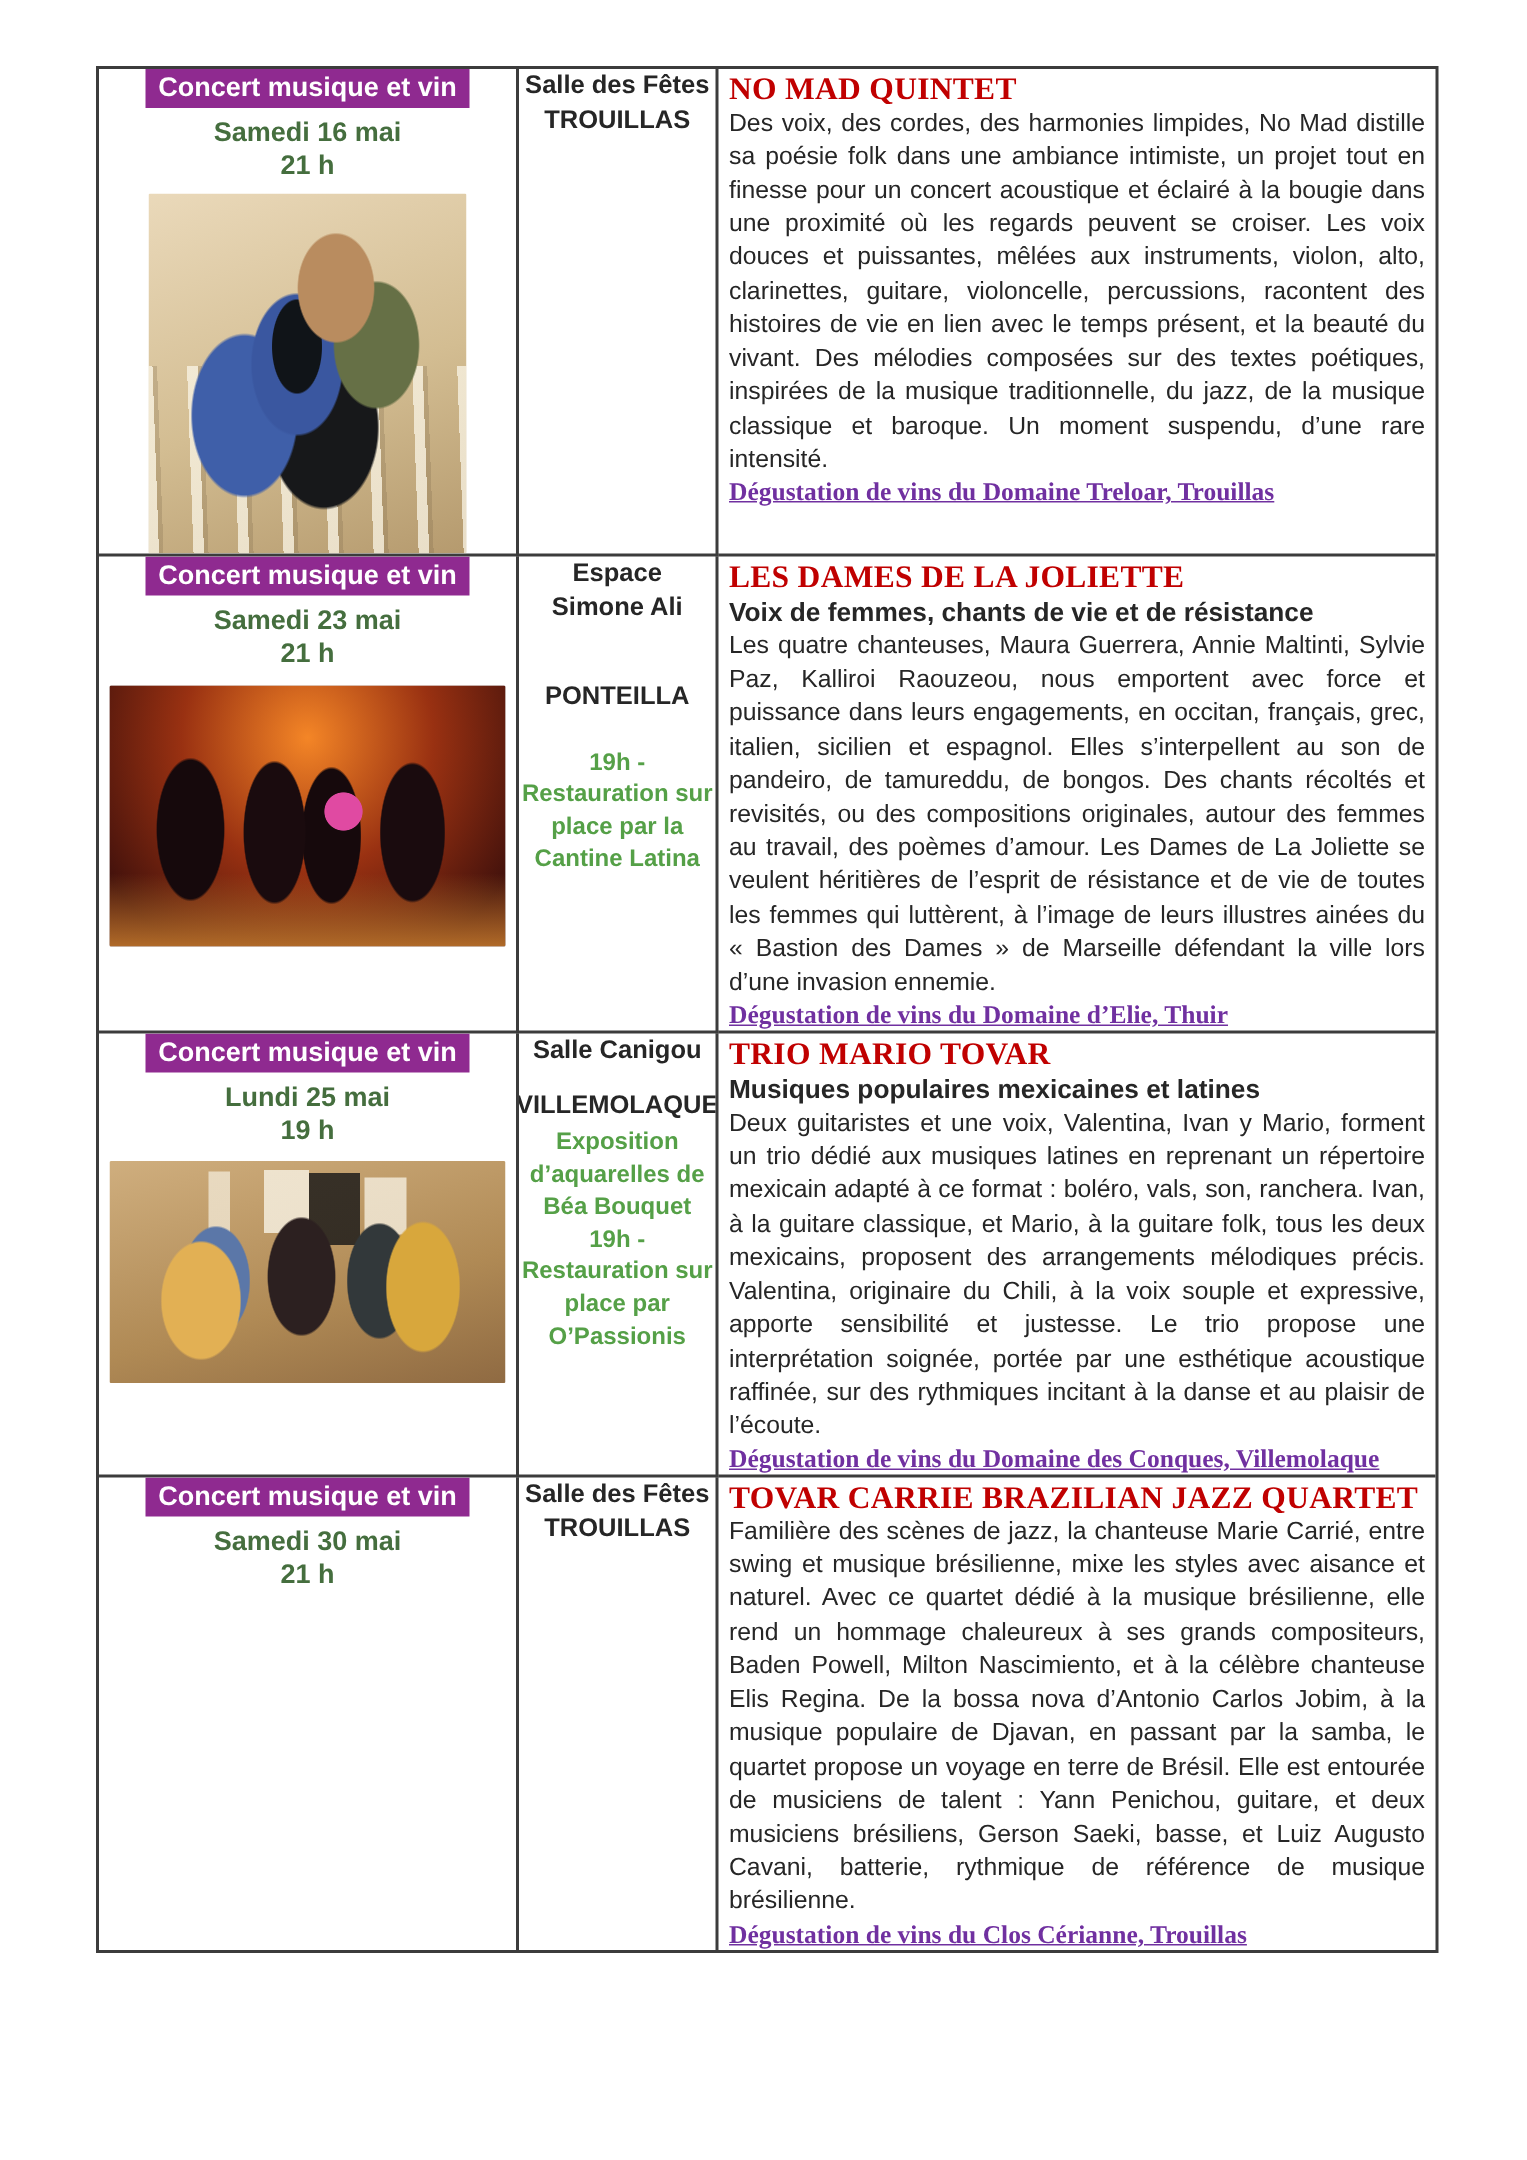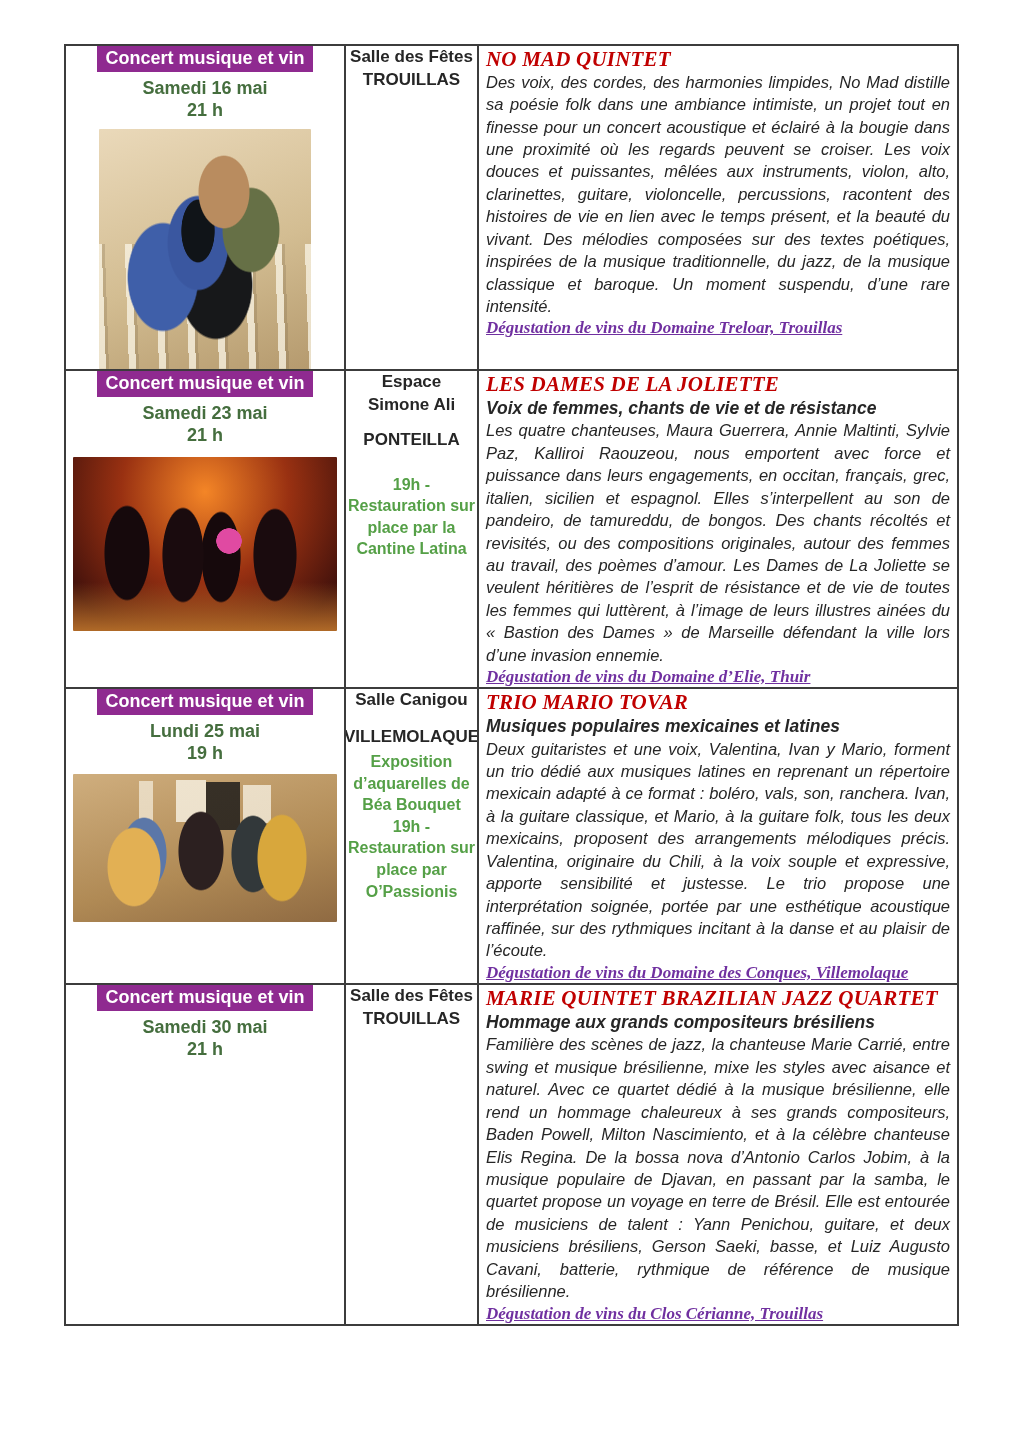"NO MAD QUINTET" .cell-desc { font-style: italic -> none }
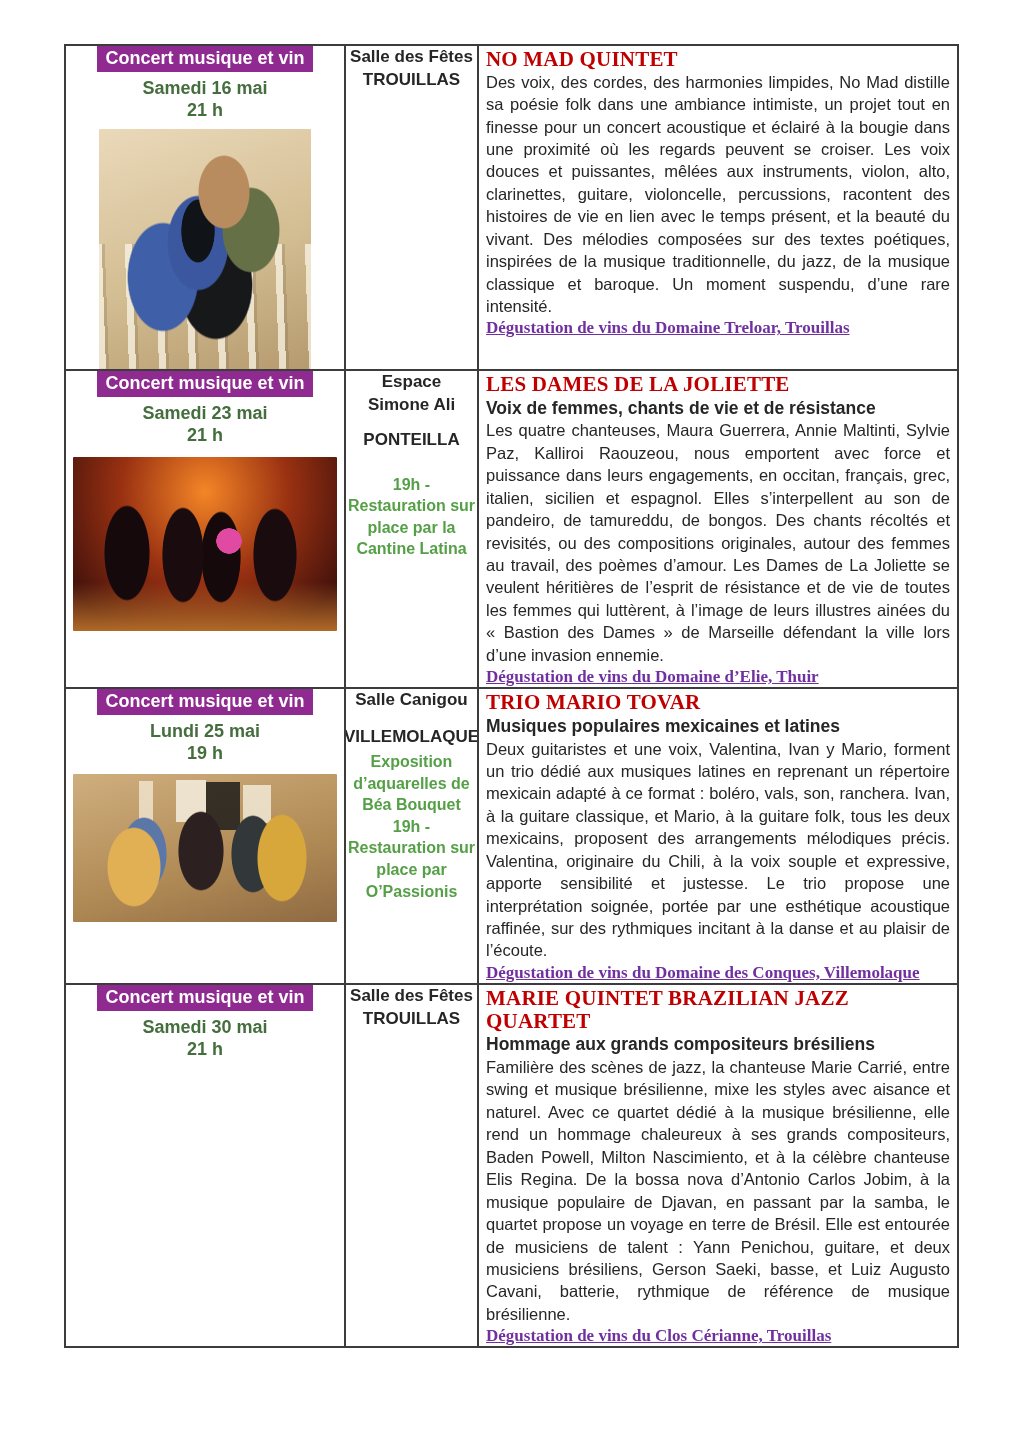"PONTEILLA" .r2 .venue-city { margin-top: 12px -> 36px }
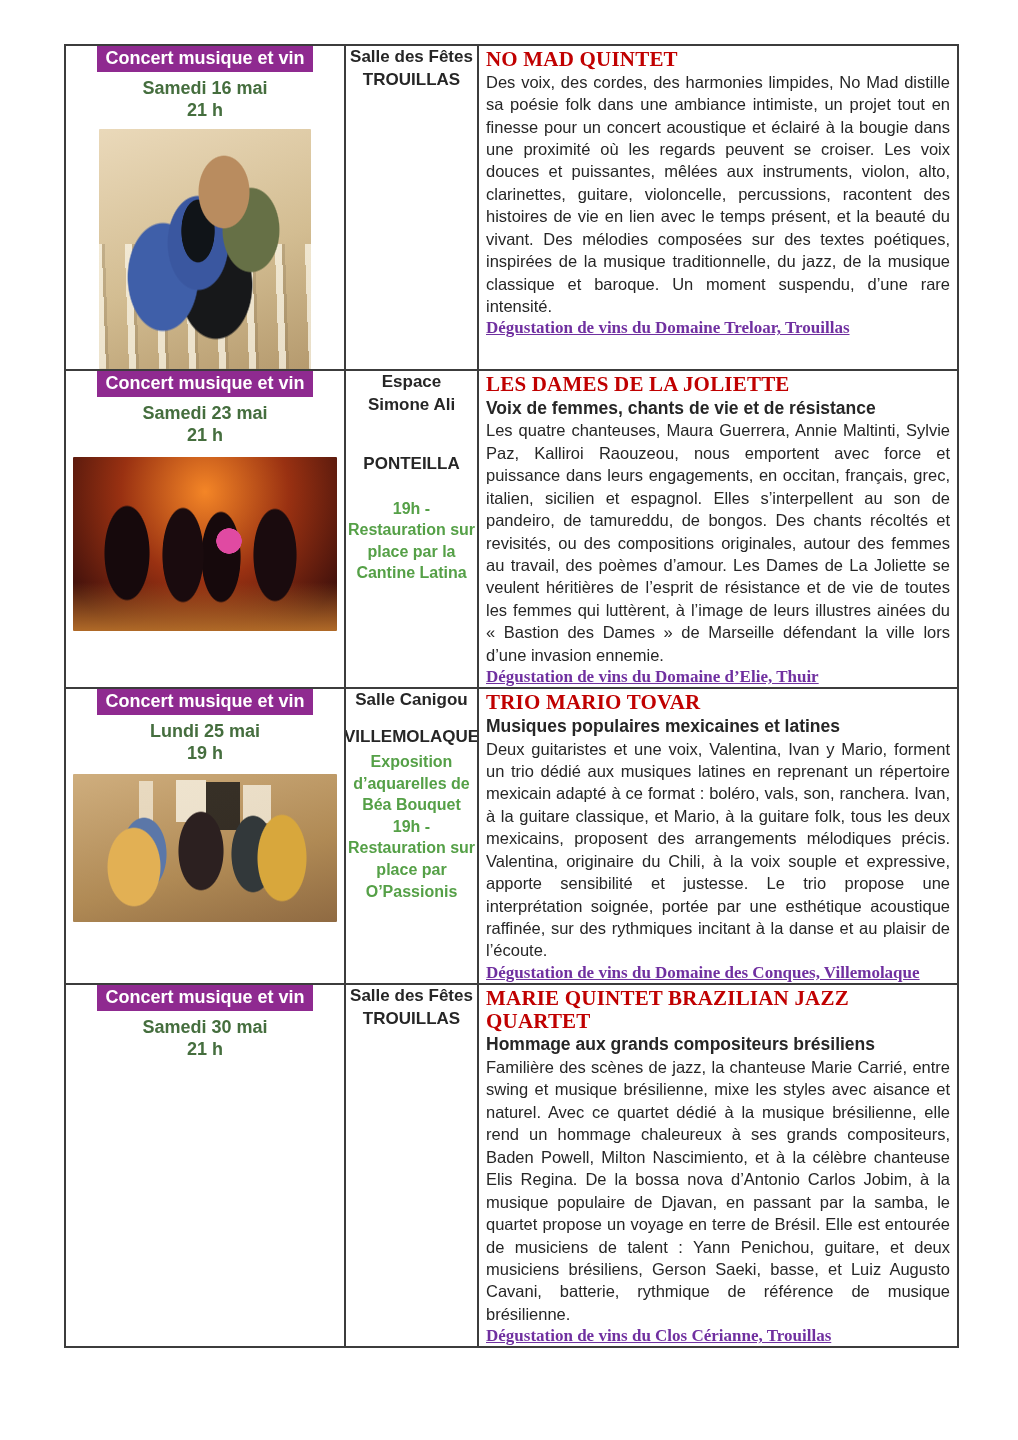"MARIE QUINTET BRAZILIAN JAZZ QUARTET" div.show-title { text: MARIE QUINTET -> TOVAR CARRIE }
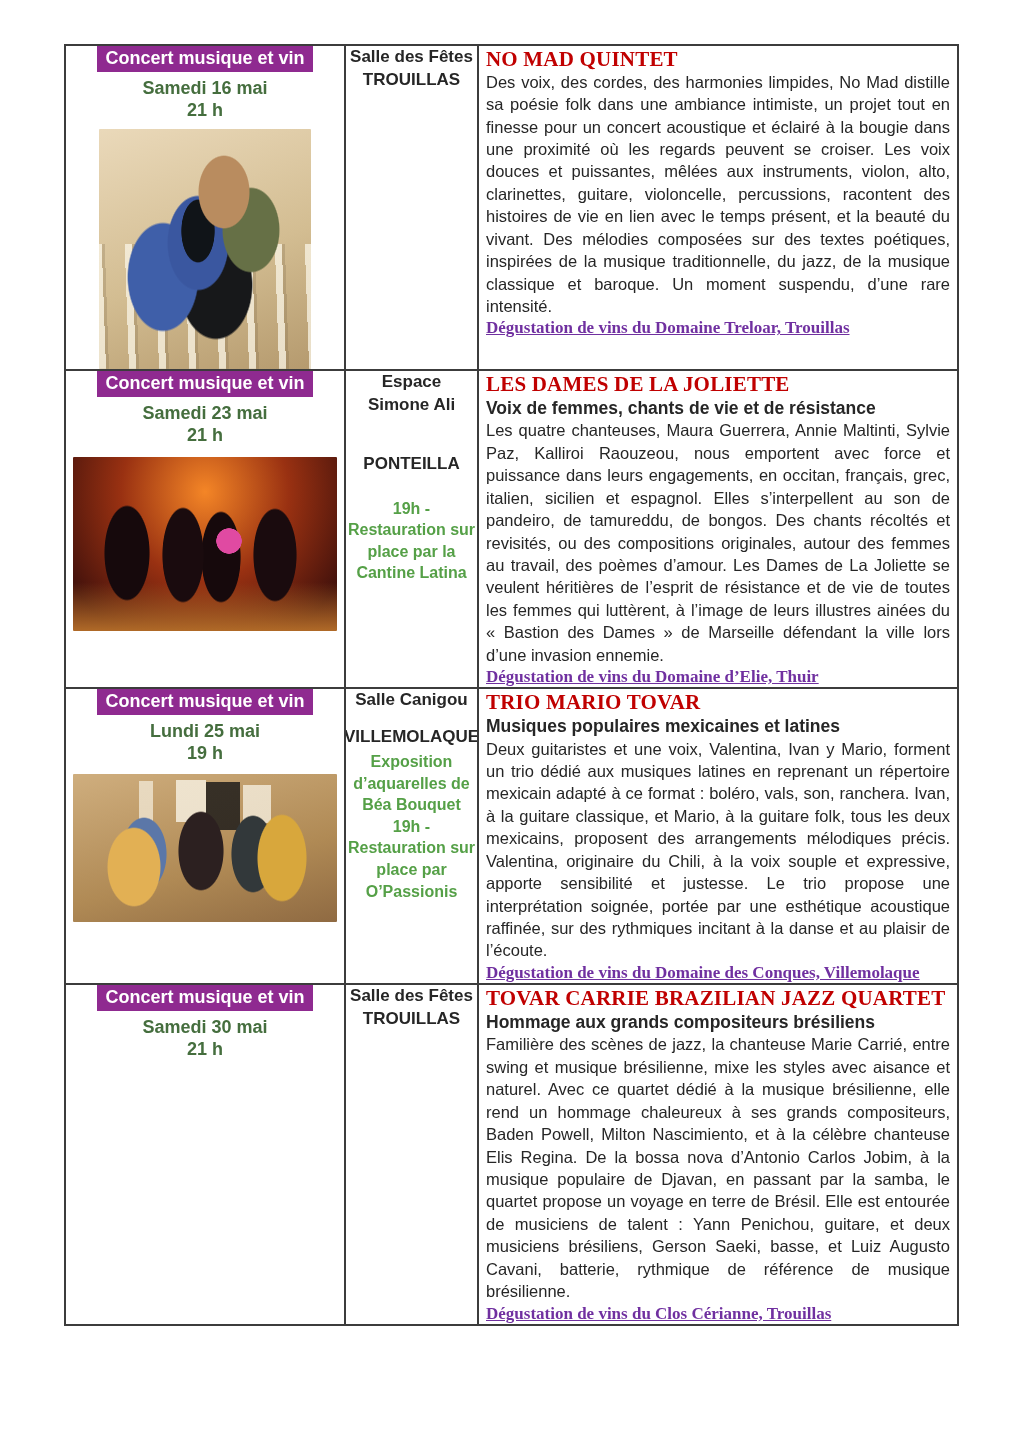"Hommage aux grands compositeurs" div.show-subtitle { html: <div>Hommage aux grands compositeurs brésiliens</div> -> none }
